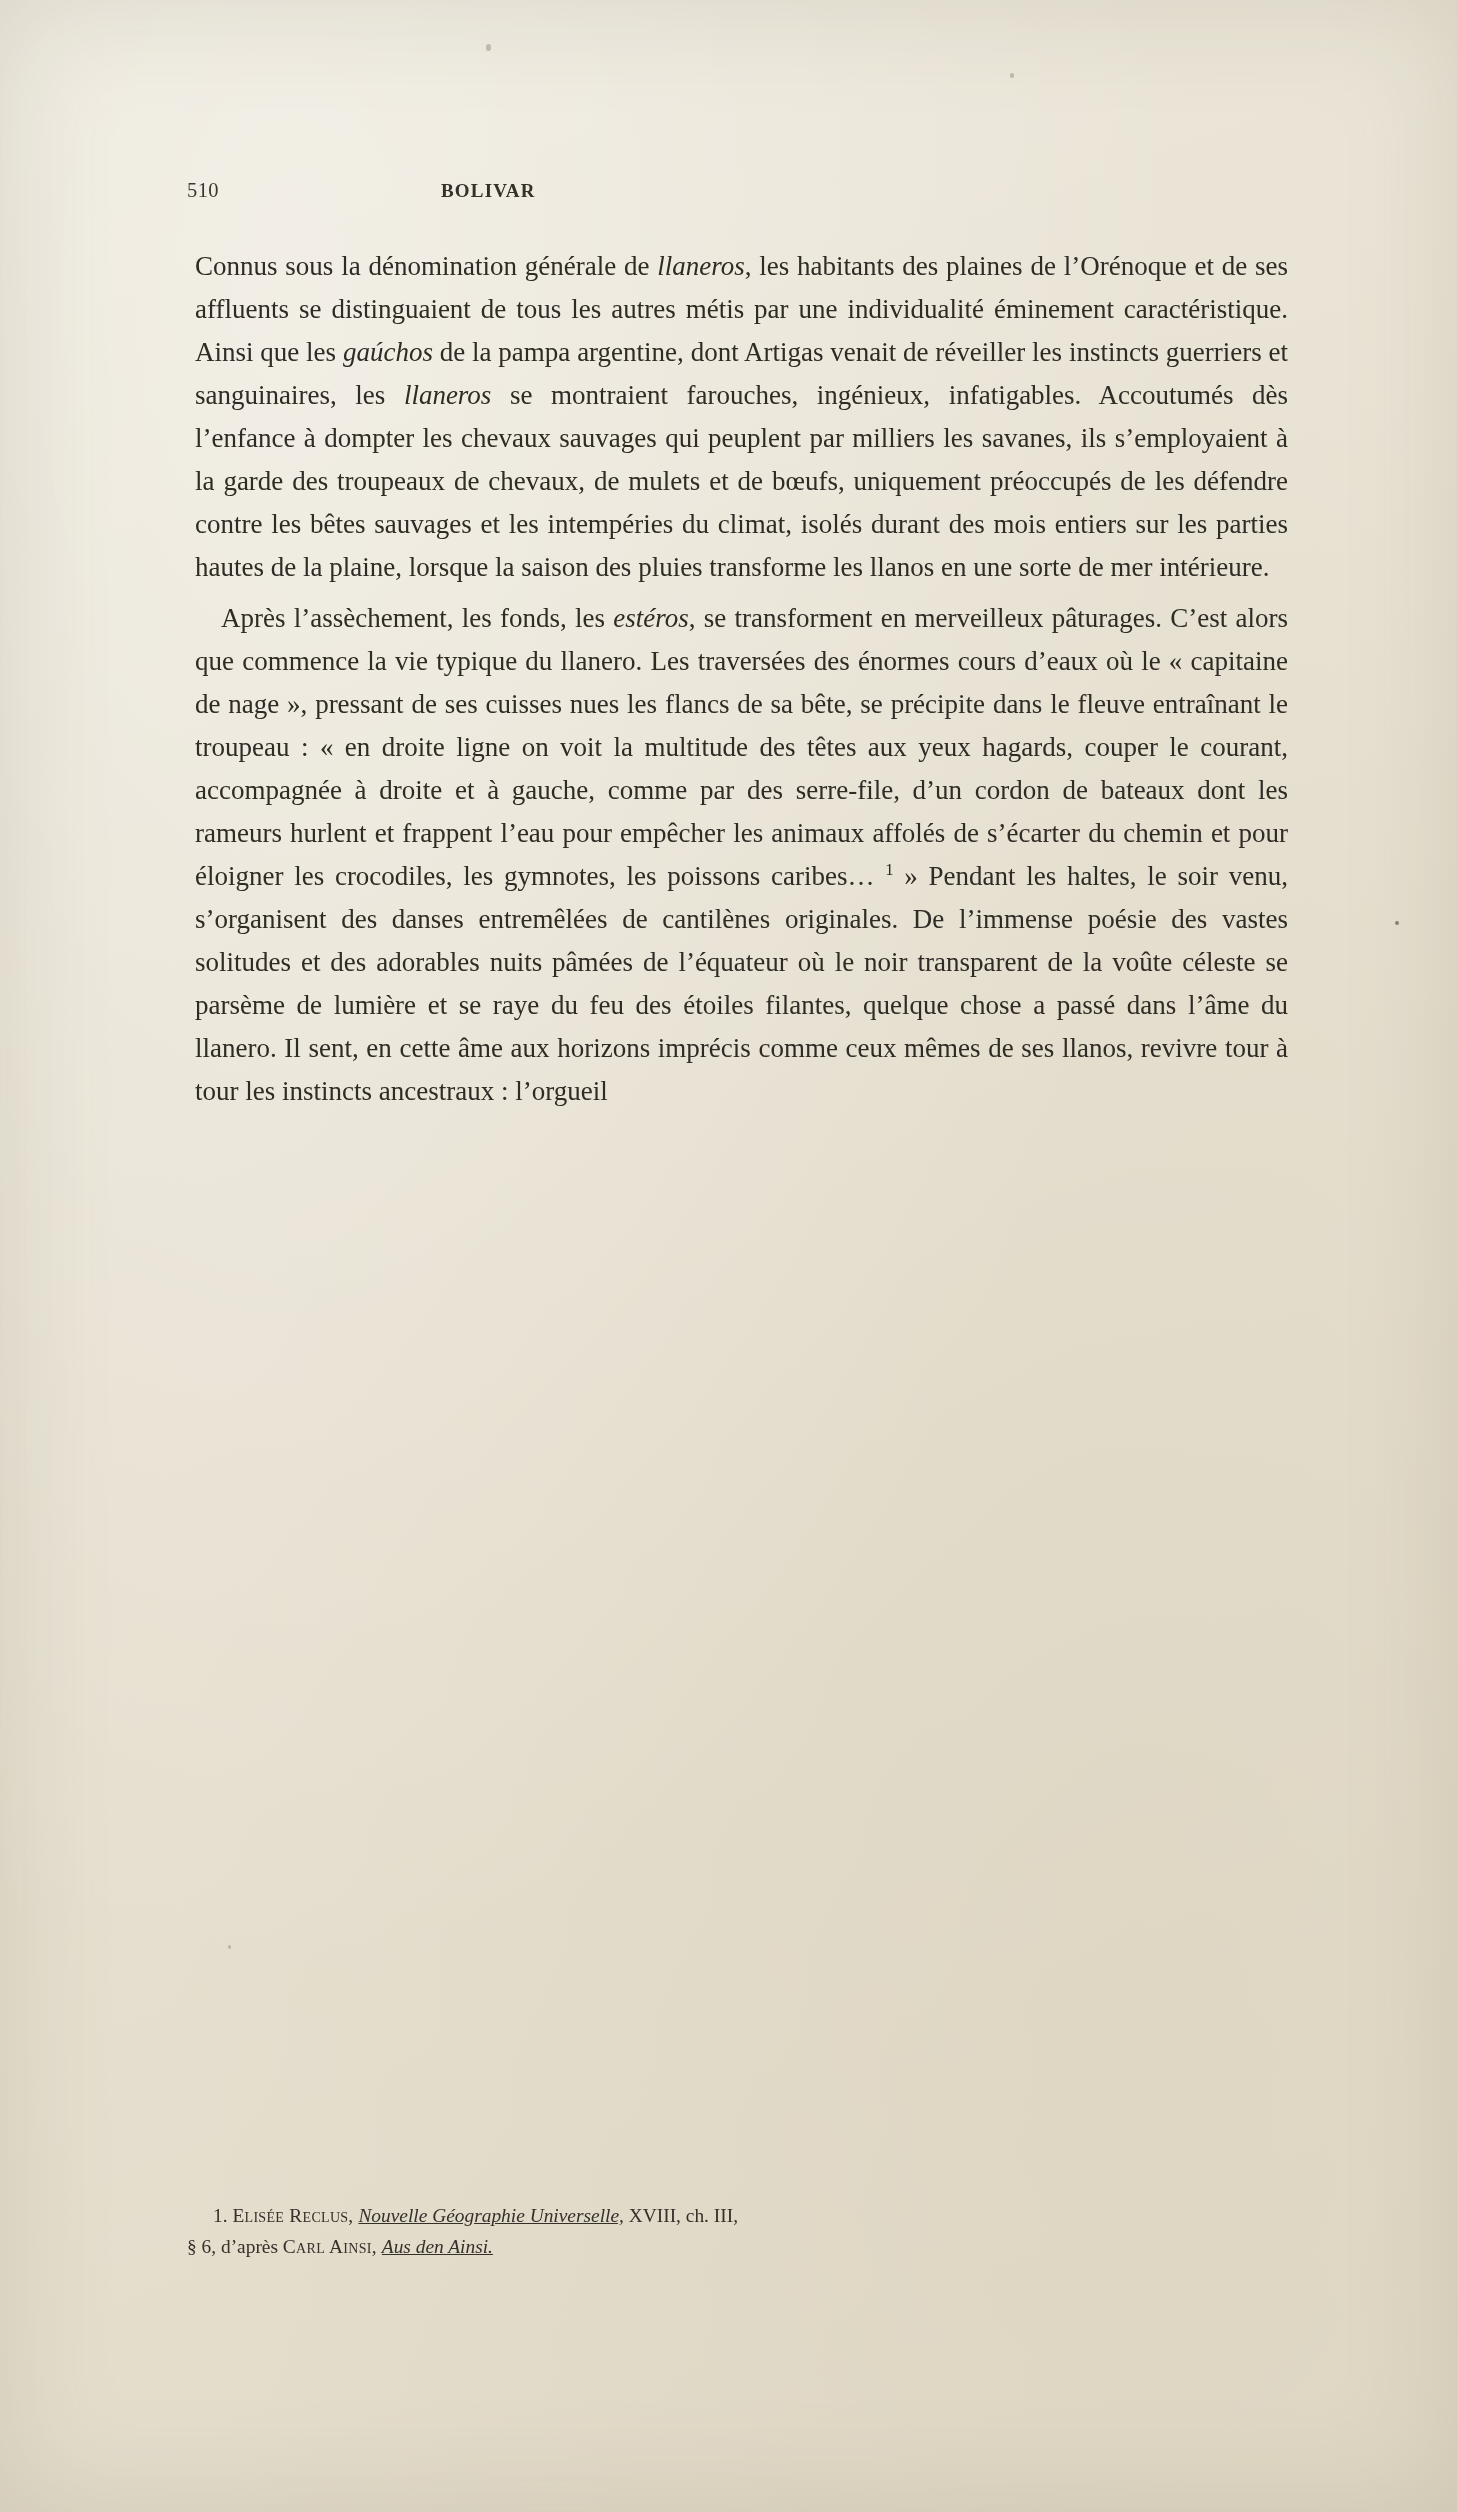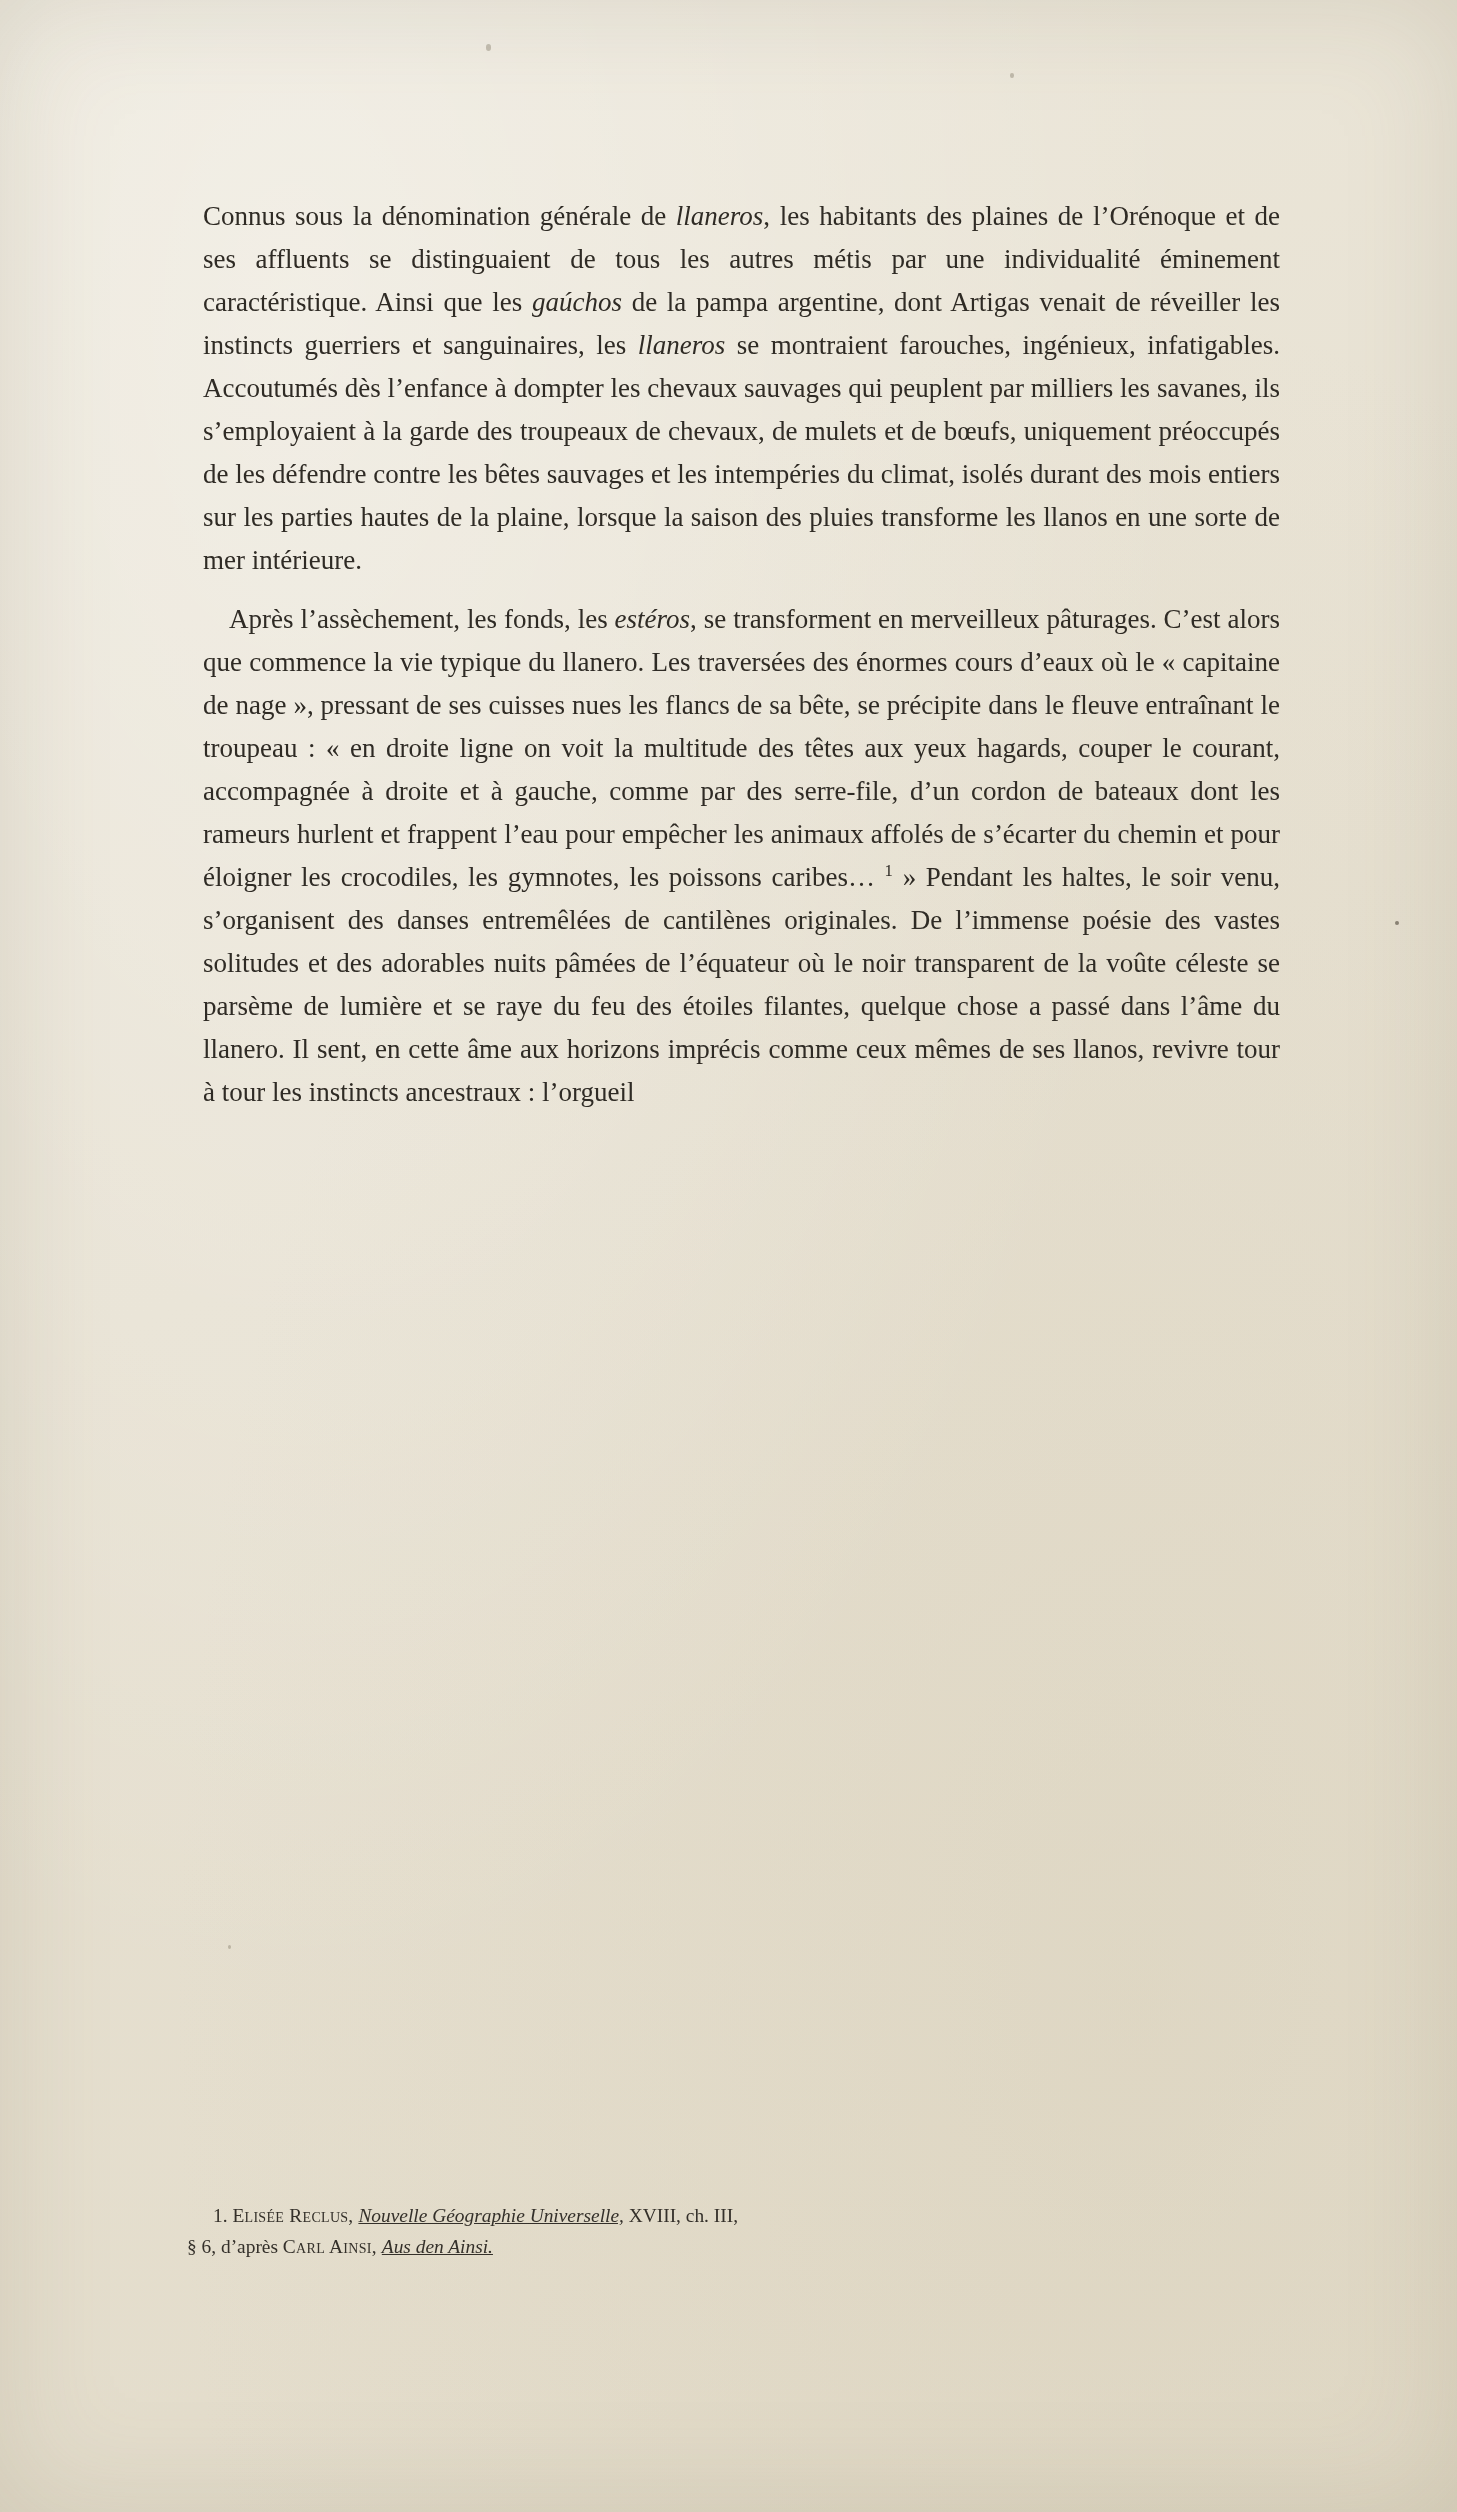"510" div.head { html: none -> <div> <span>510</span> <span>BOLIVAR</span> </div> }
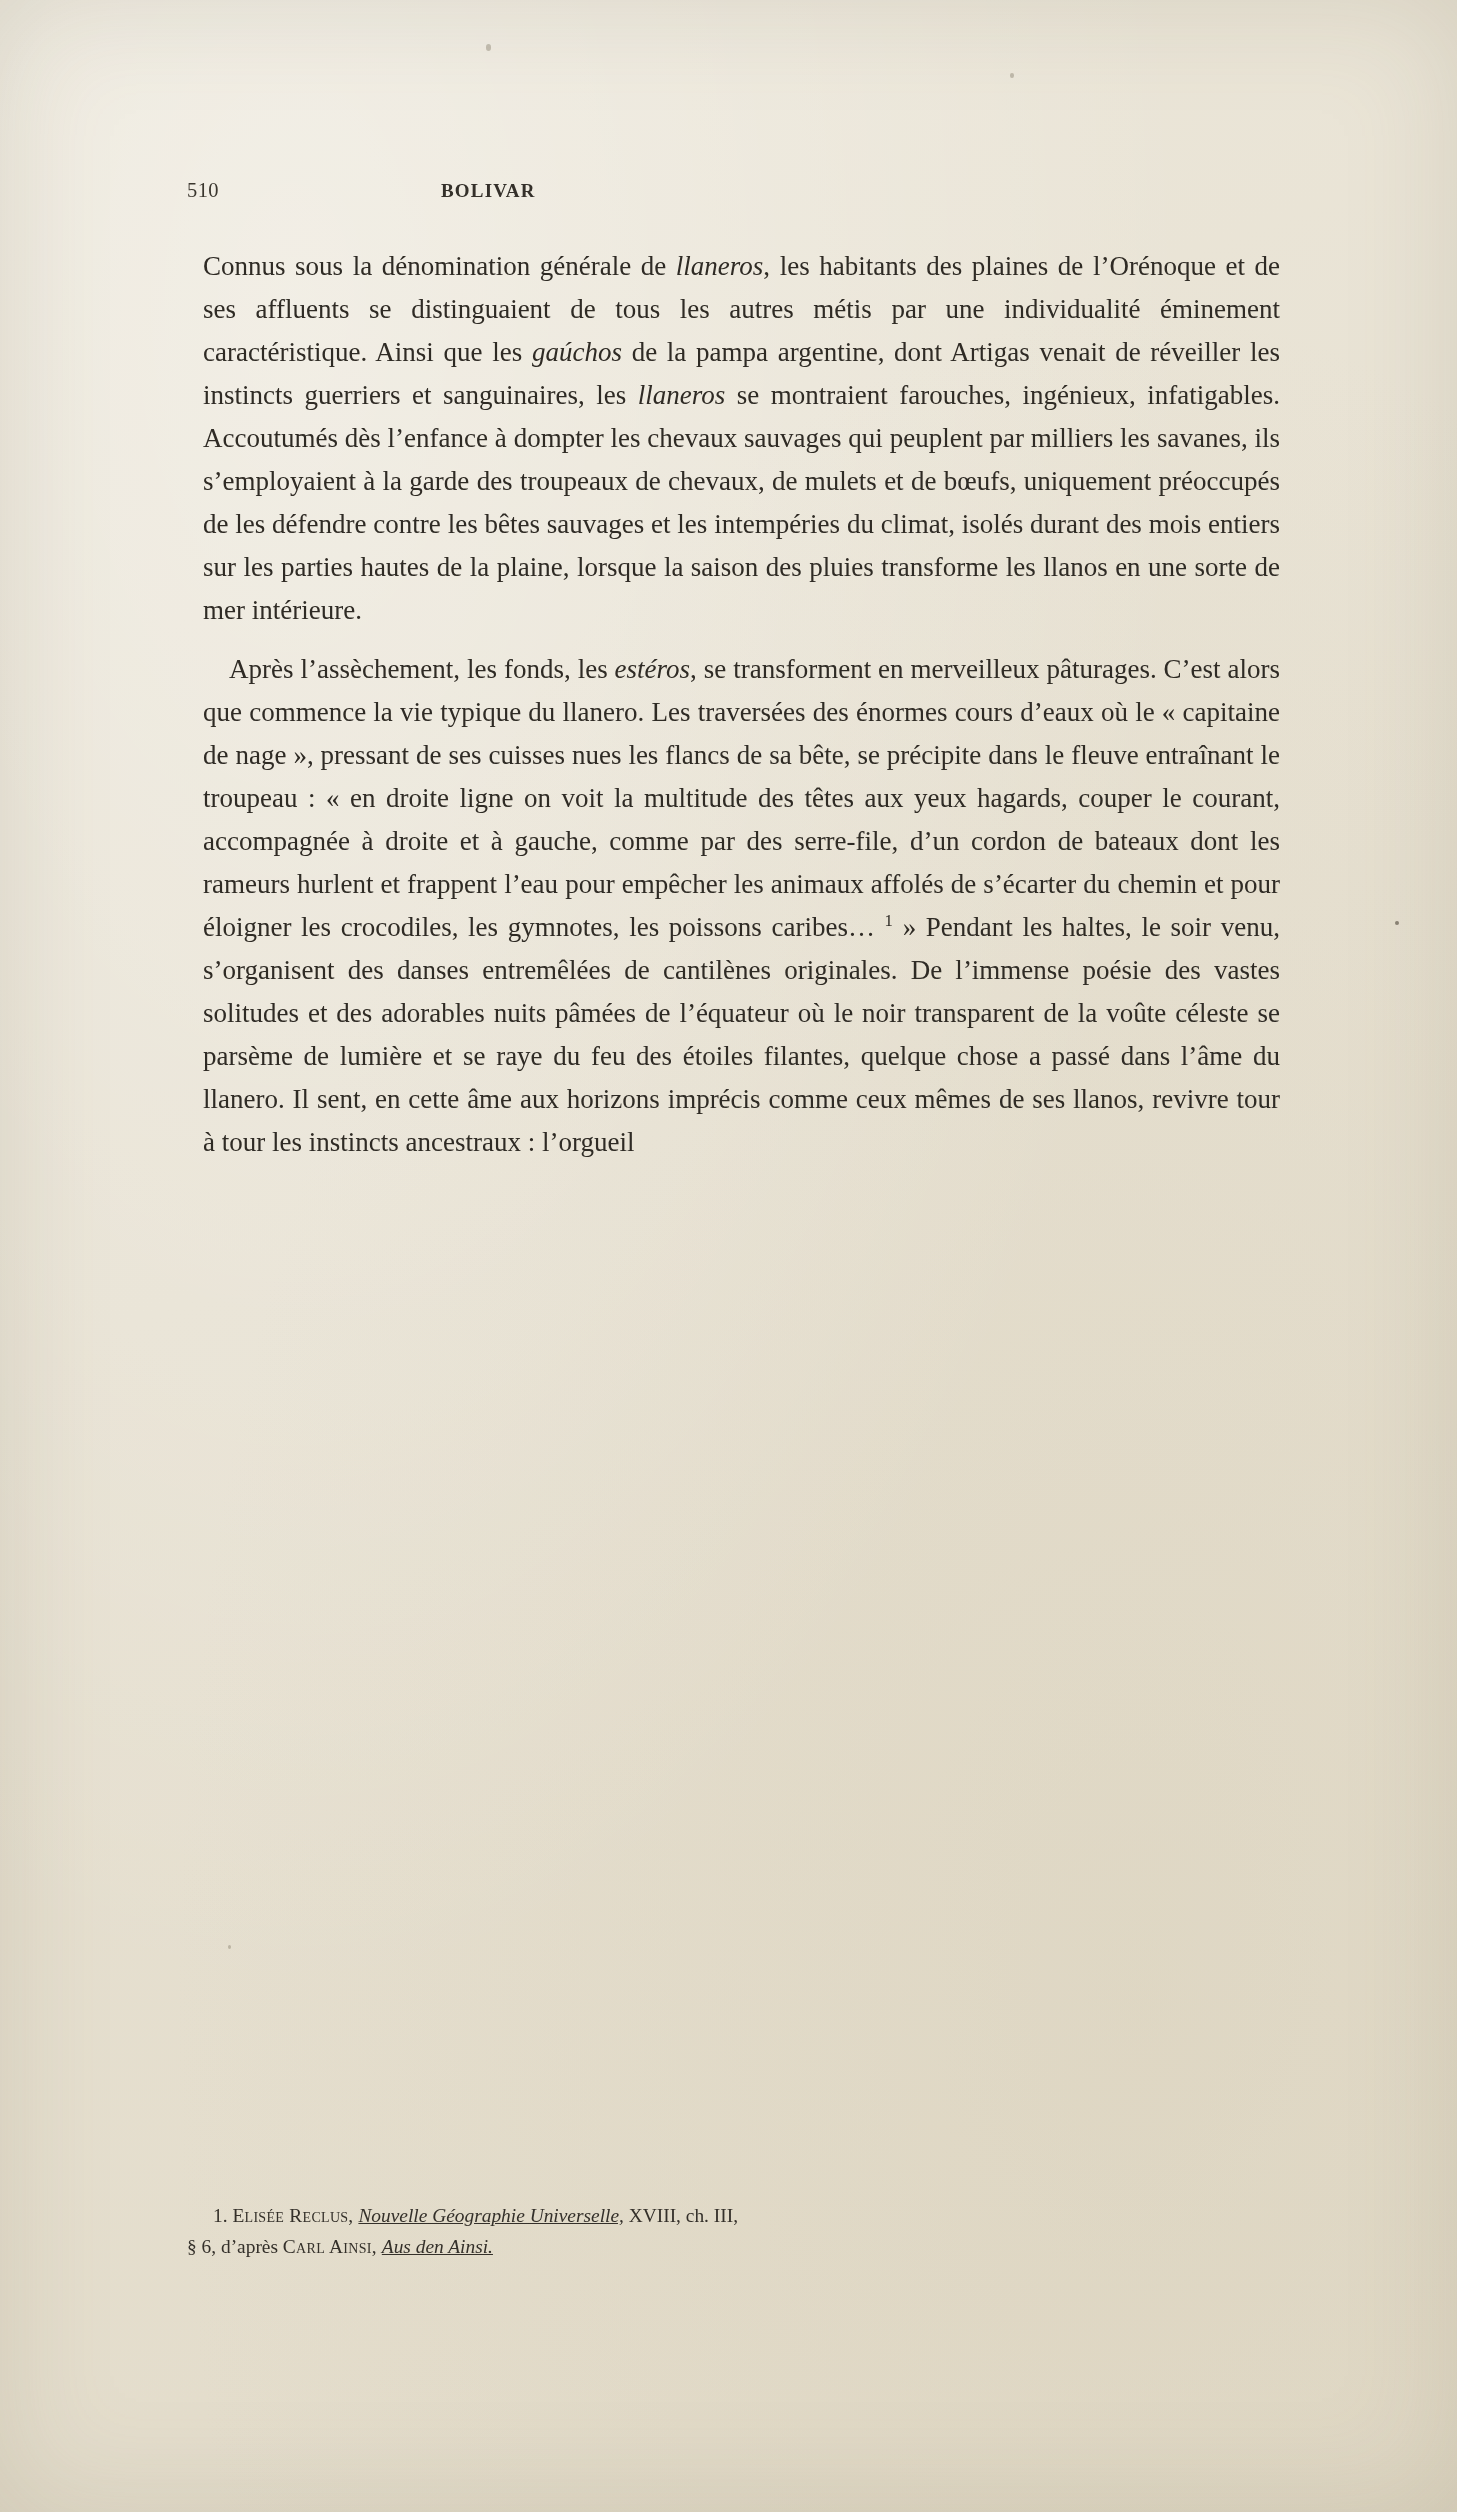"Connus sous la dénomination générale" .body-text p { margin: 16px -> 8px }
